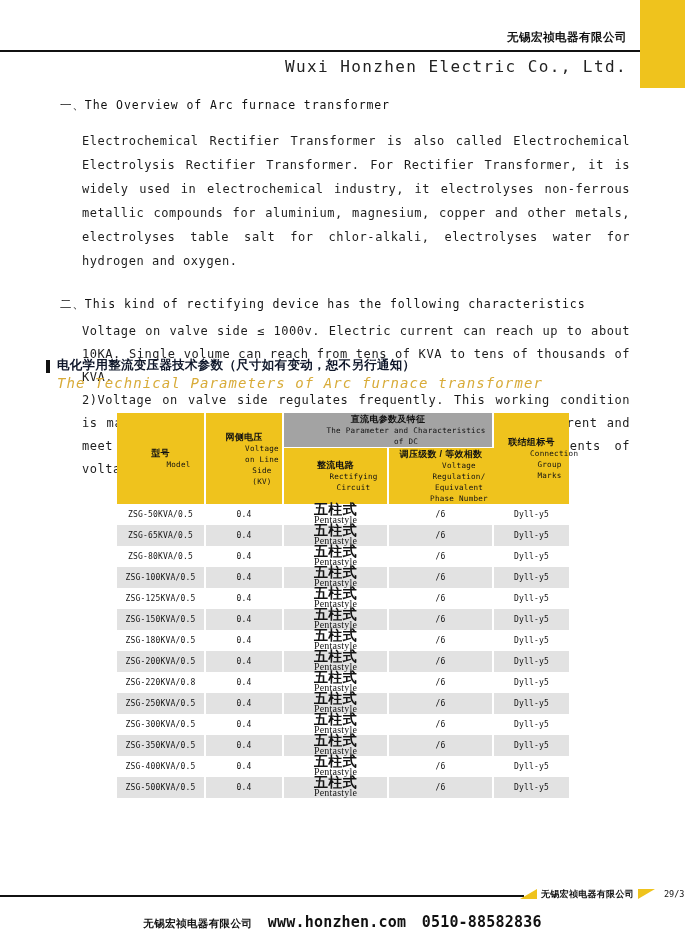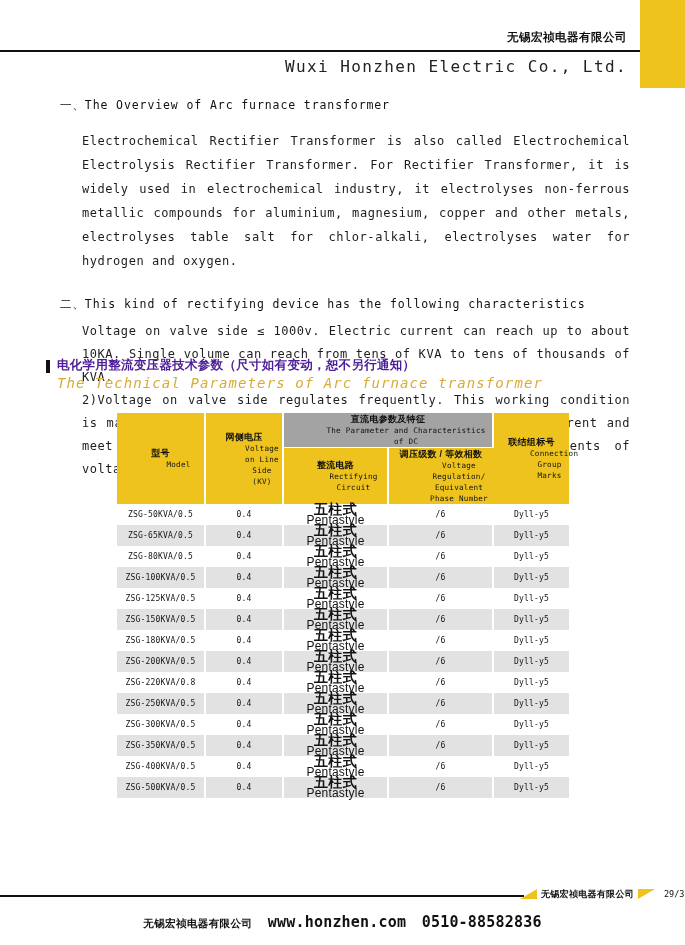"电化学用整流变压器技术参数（尺寸如有变动，恕不另行通知）" .title-cn { color: #4c1d95 -> #0f172a }
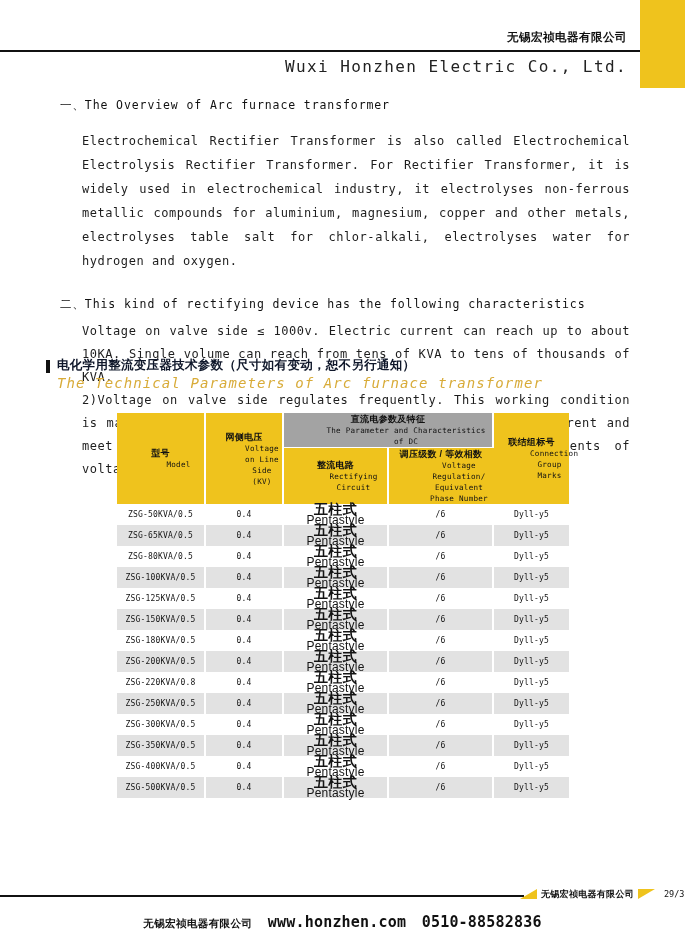"Pentastyle" .cell-circuit .c-en { font-family: Liberation Sans, sans-serif -> Liberation Serif, serif; font-size: 12px -> 10px }
